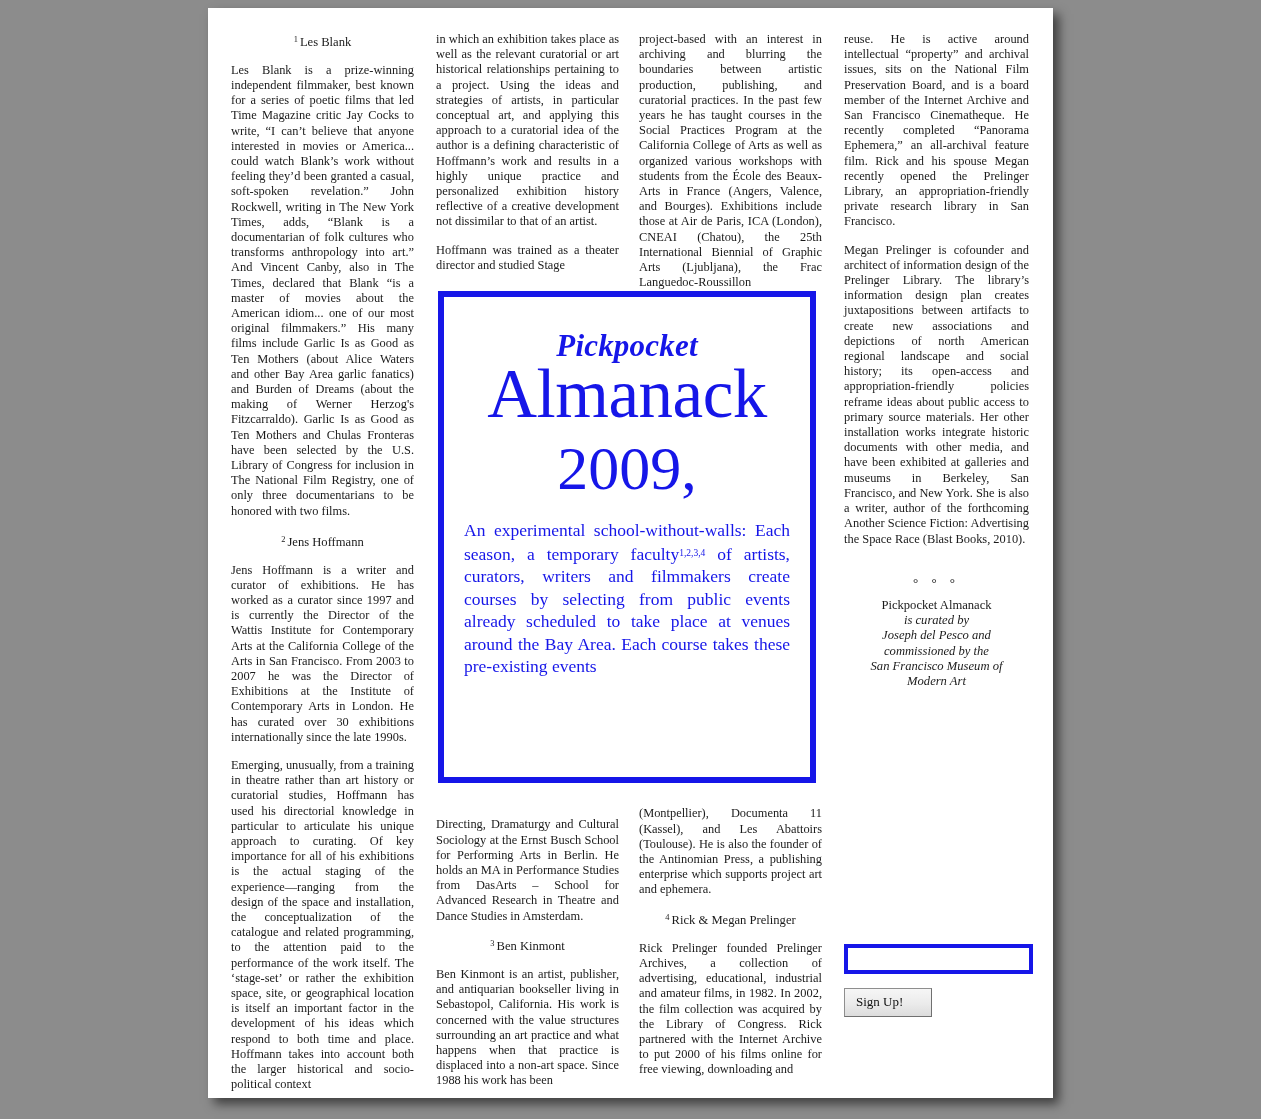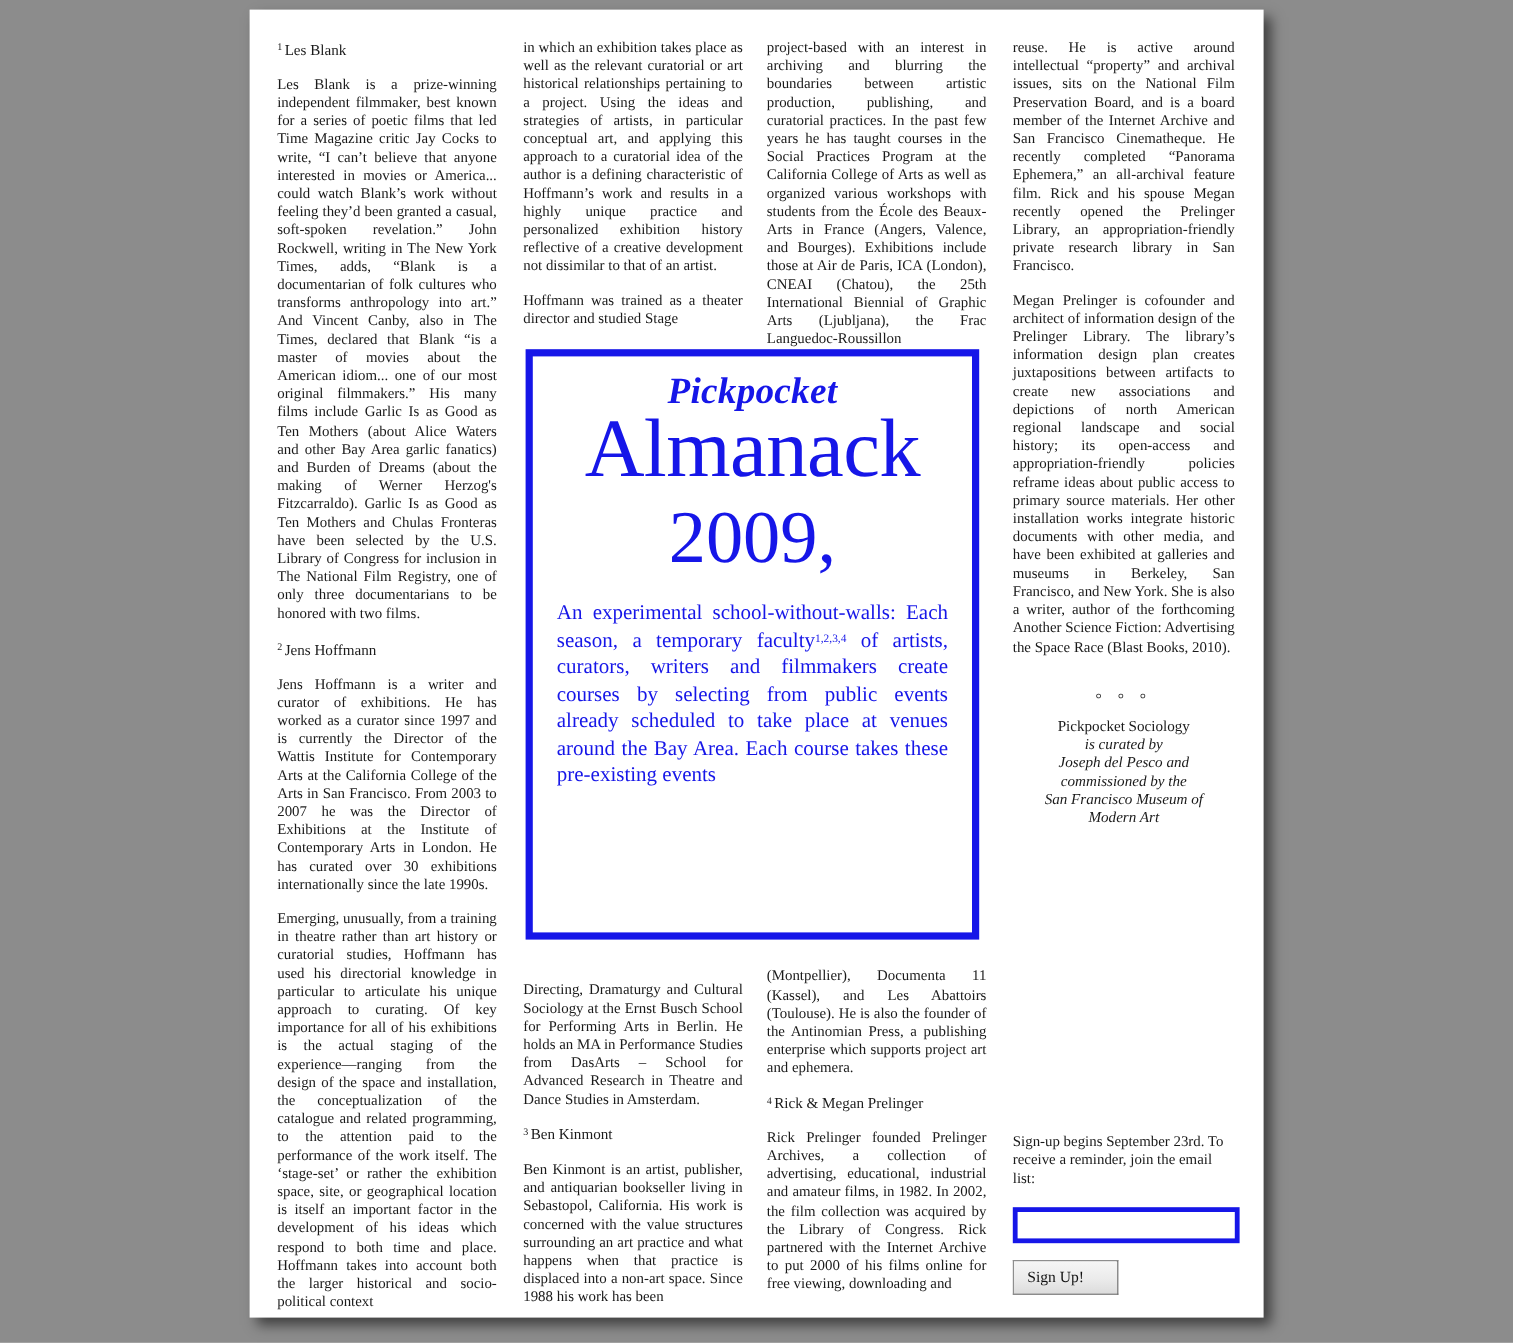"1 Les Blank" h3.fn-head { text-align: left -> center }
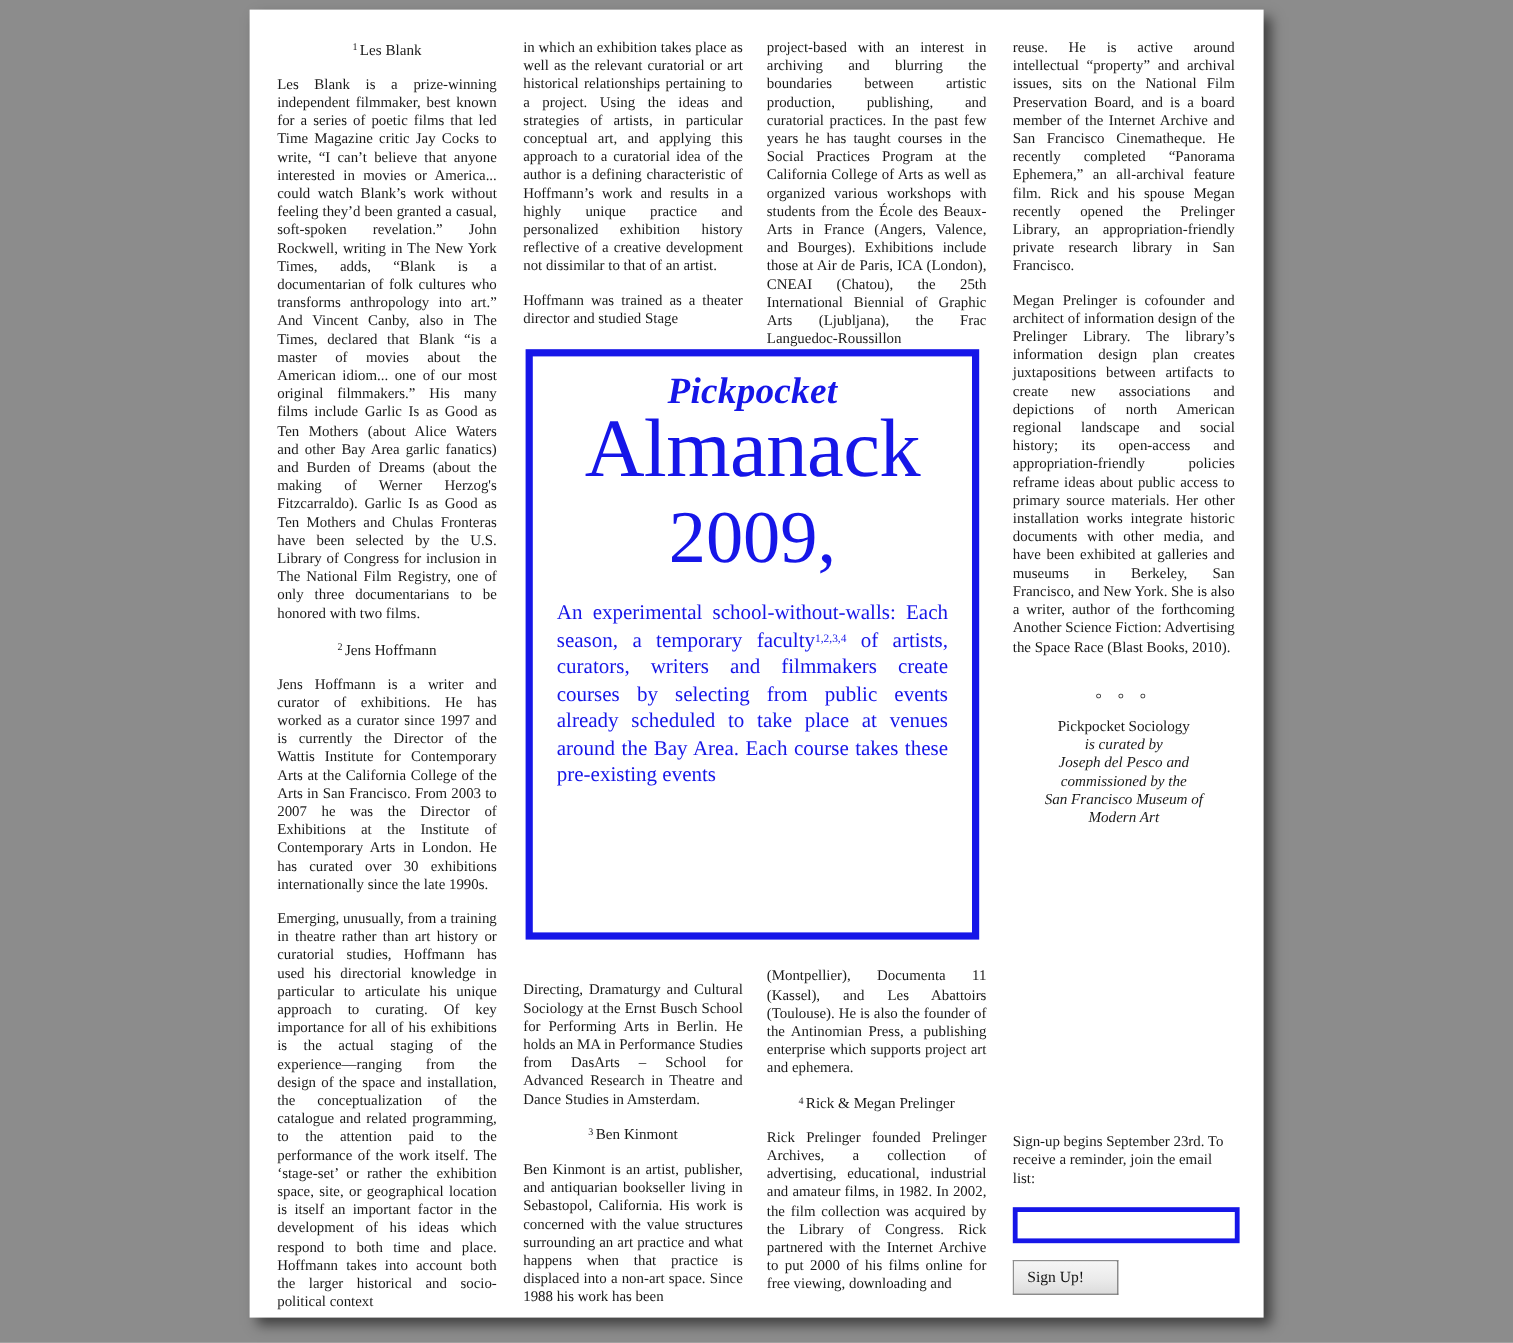"Pickpocket" #hero-inner { padding: 12px 14px 0 14px -> 32px 14px 0 14px }
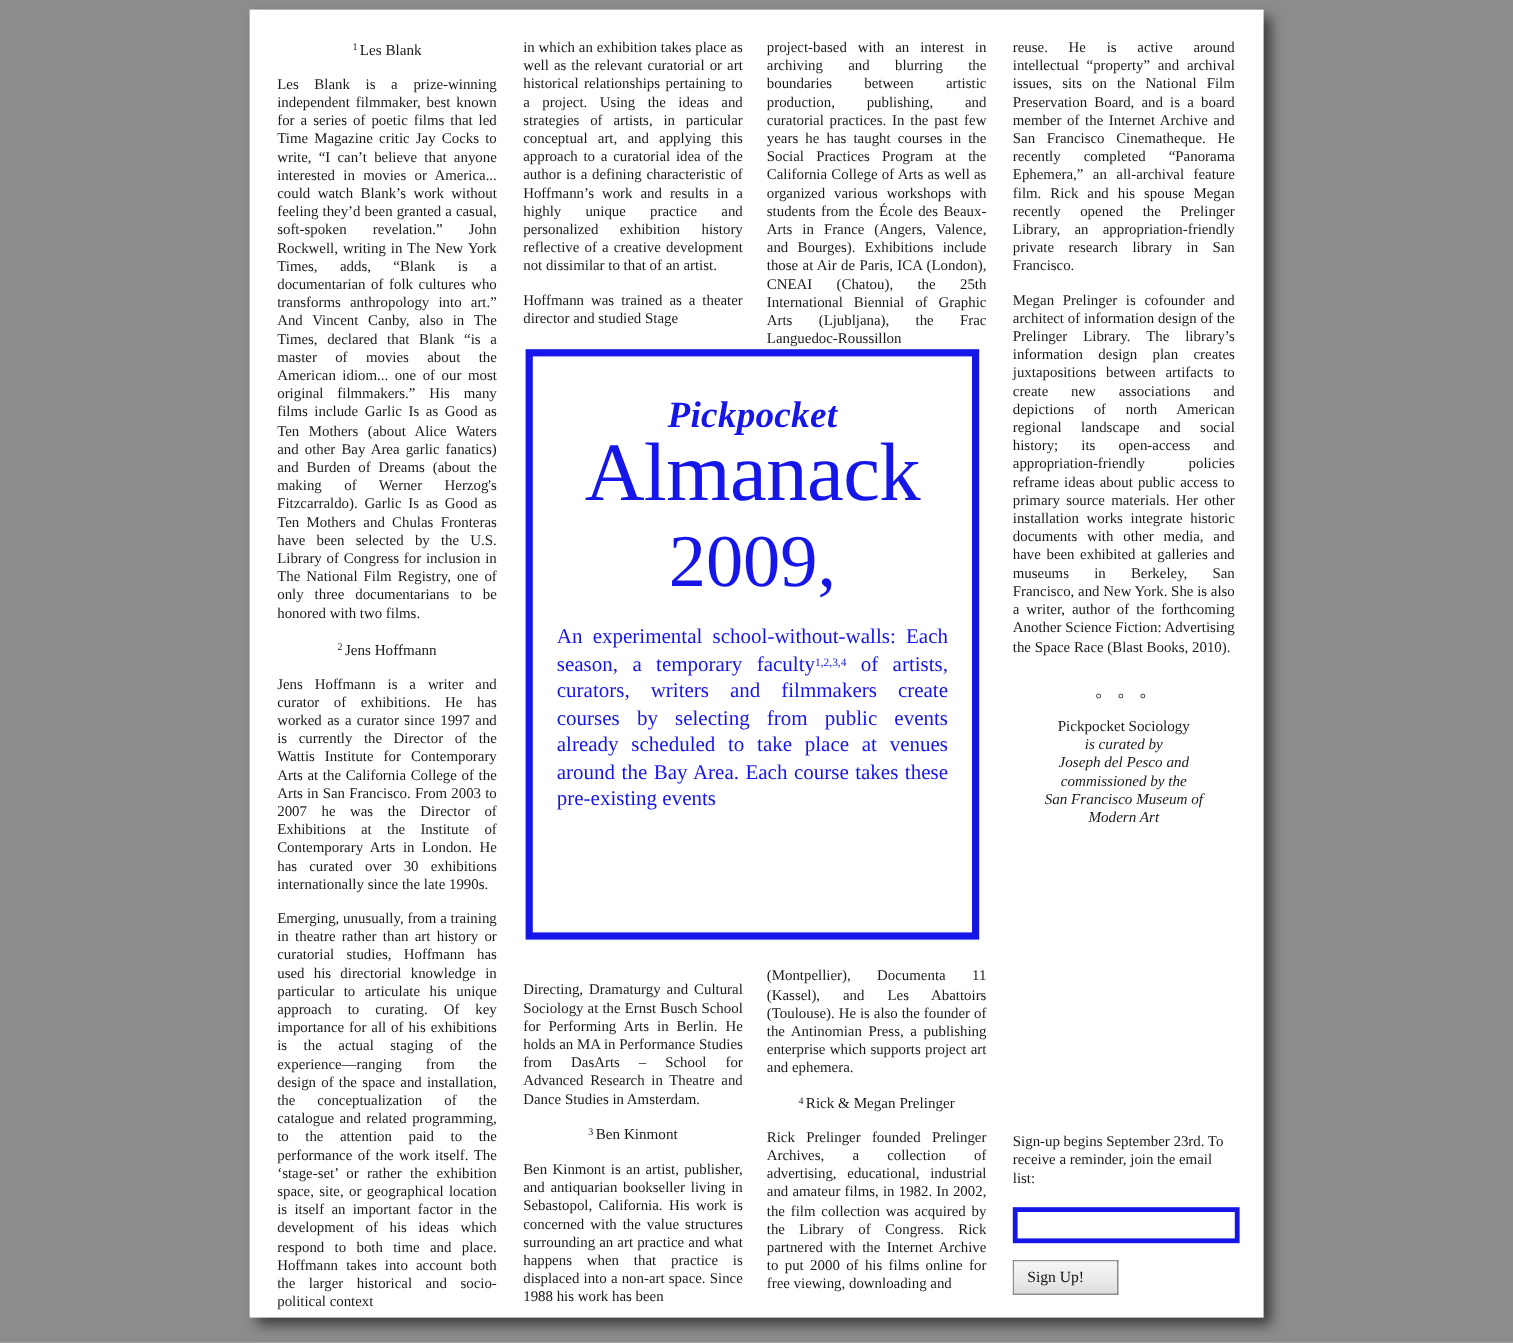"Pickpocket Sociology" div.curated-line { text: Sociology -> Almanack }
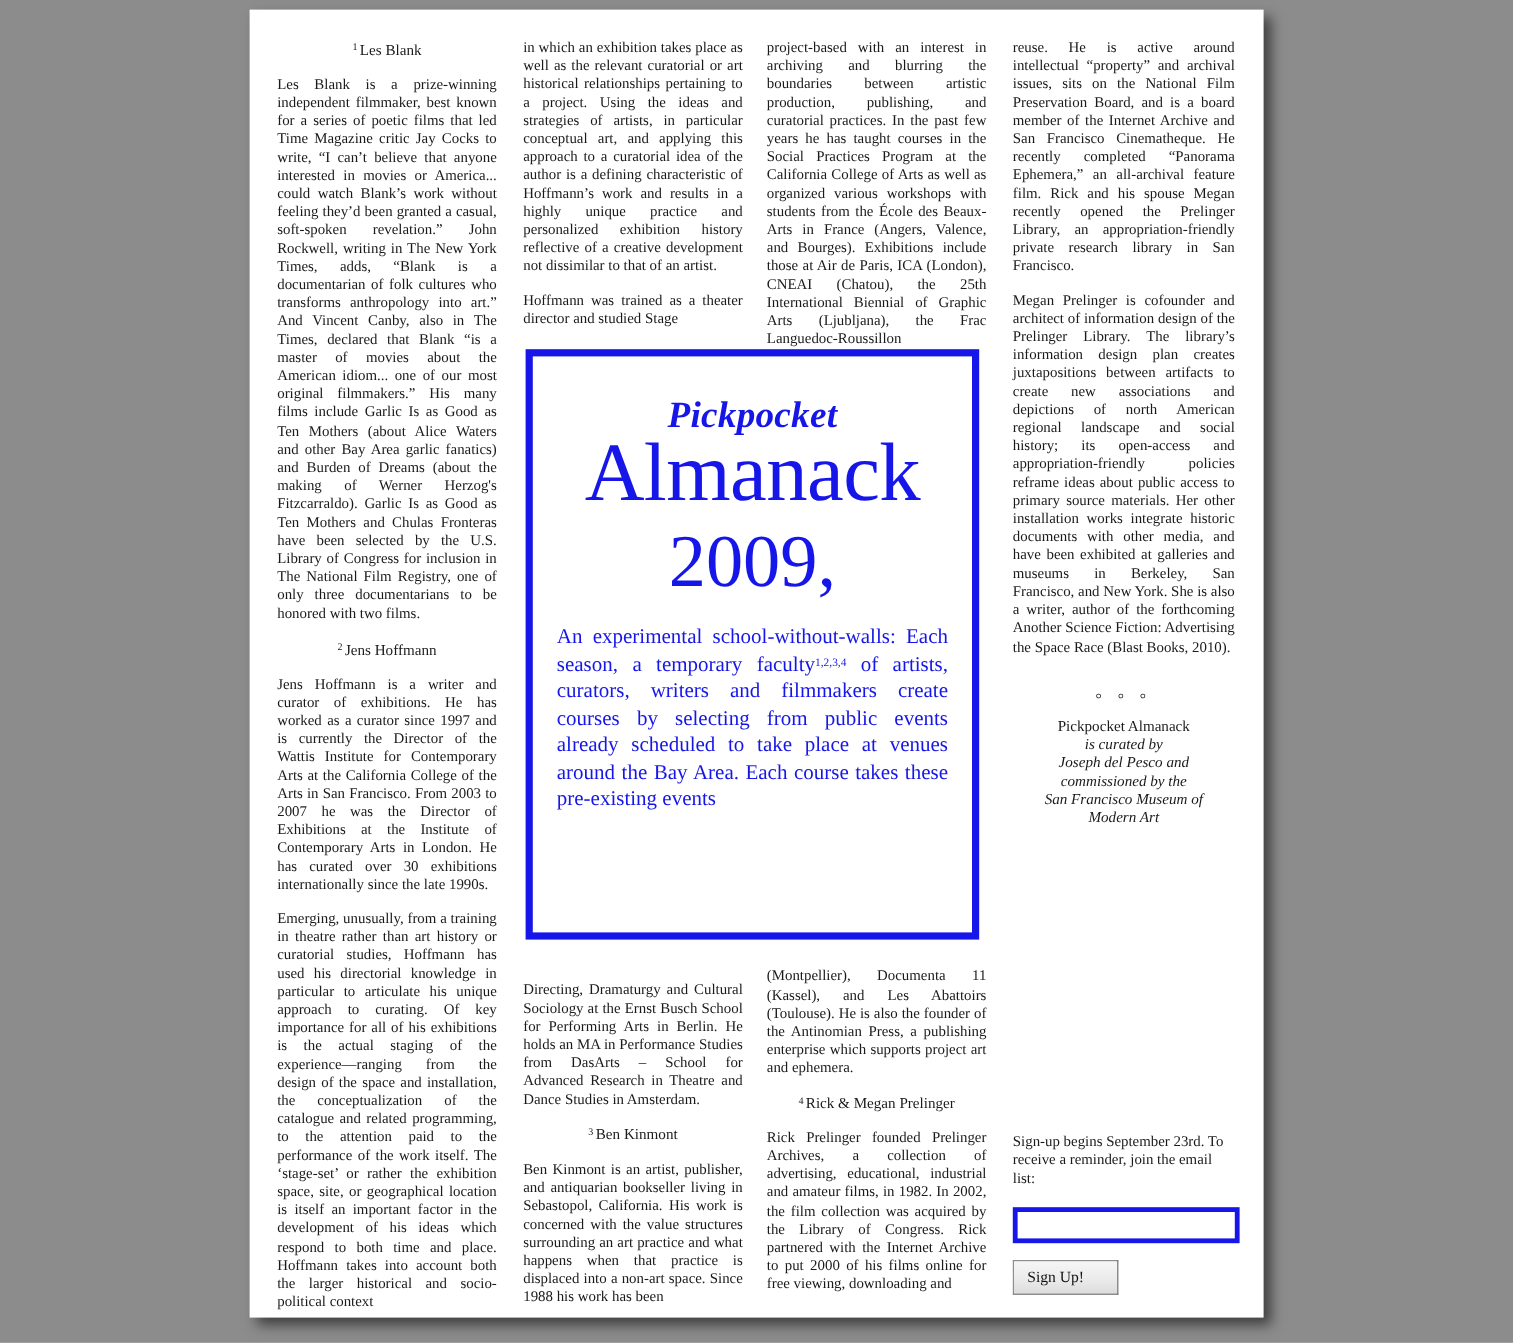"Sign-up begins September 23rd. To" p.signup-text { html: <p>Sign-up begins September 23rd. To receive a reminder, join the email list:</p> -> none }
